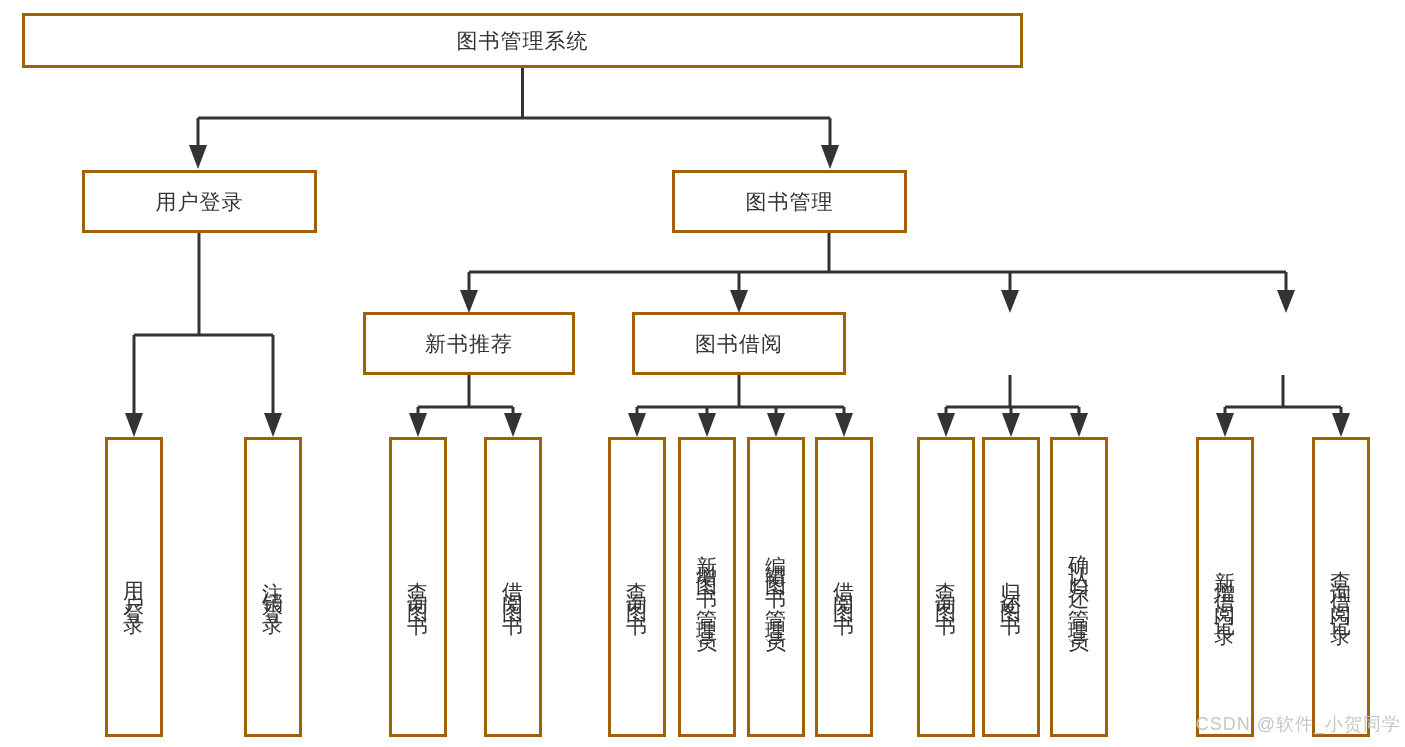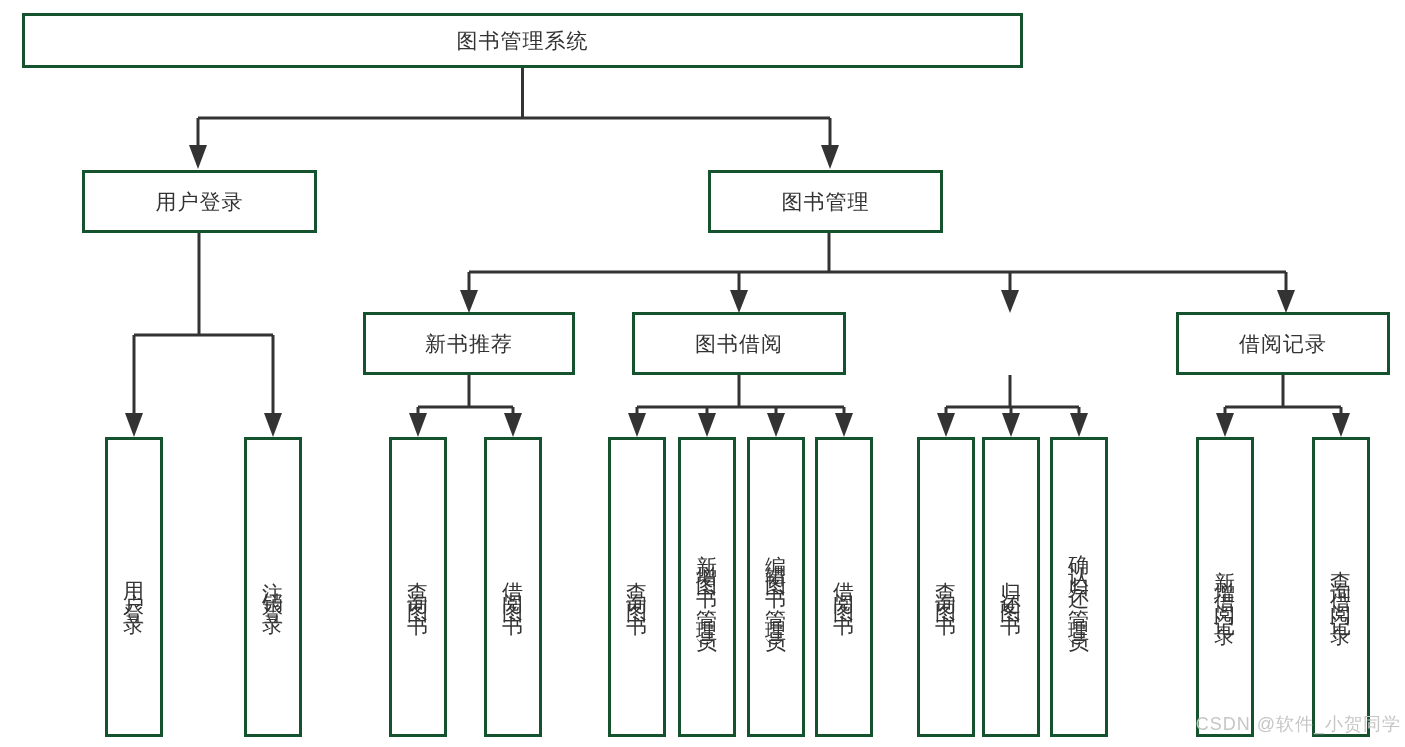"图书管理系统" .node { border: 3px solid #14532d -> 3px solid #a16207 }
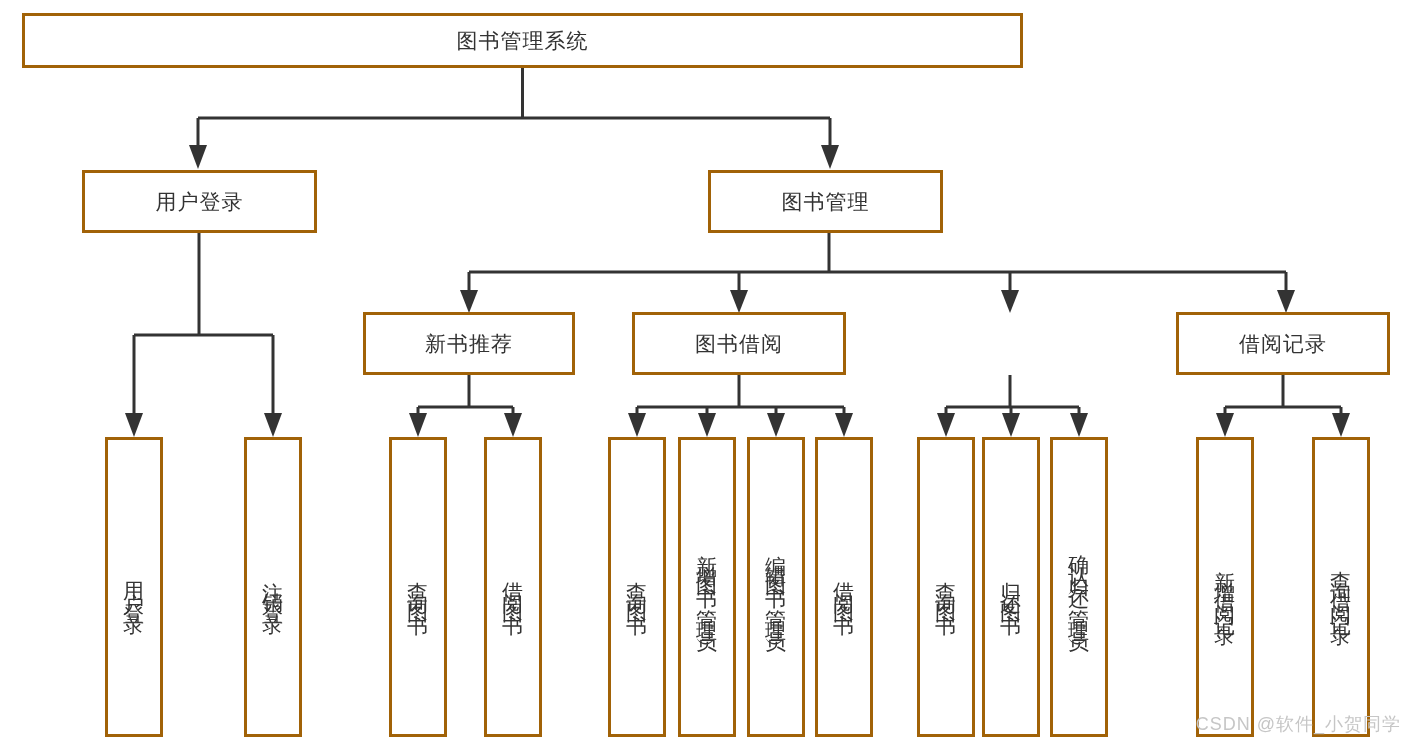"图书管理" div.node { left: 708px -> 672px }
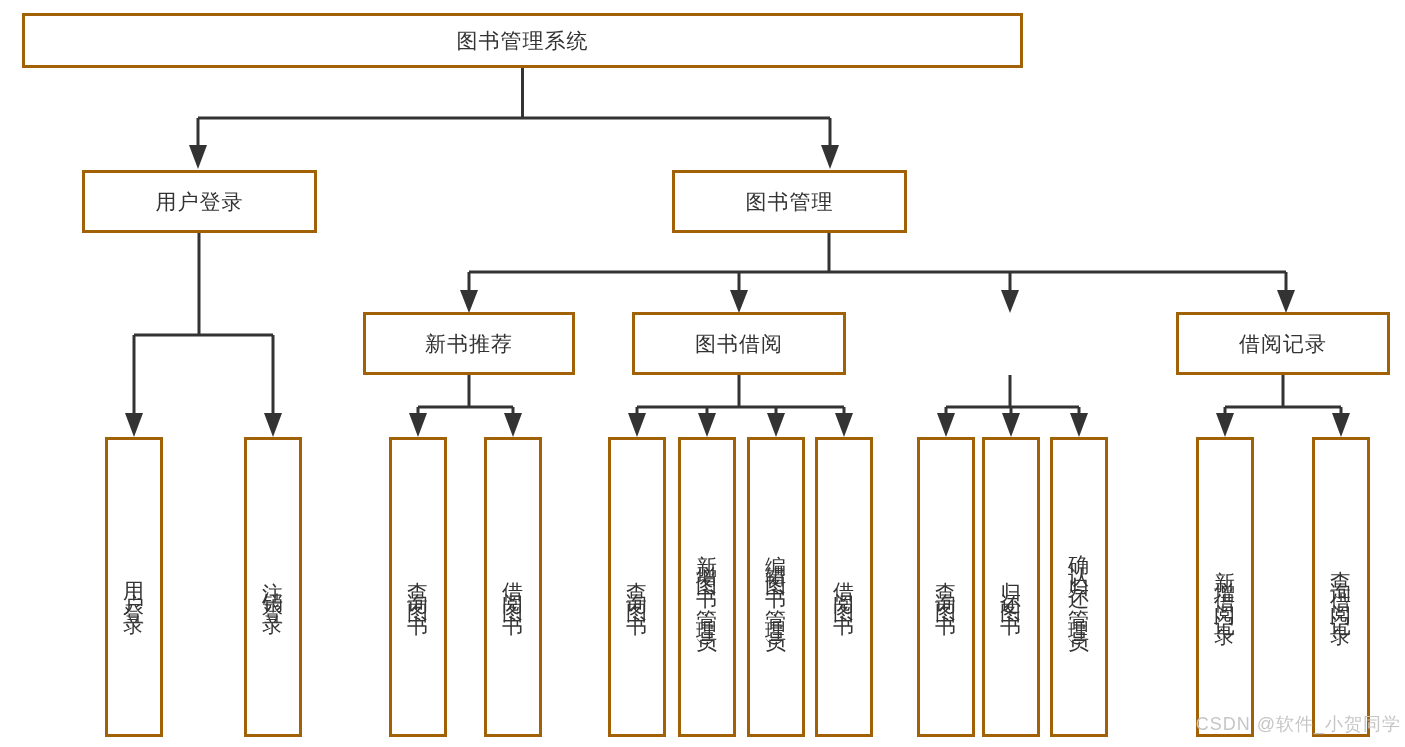"借阅记录" div.node { html: <div> <span>借阅记录</span> </div> -> none }
